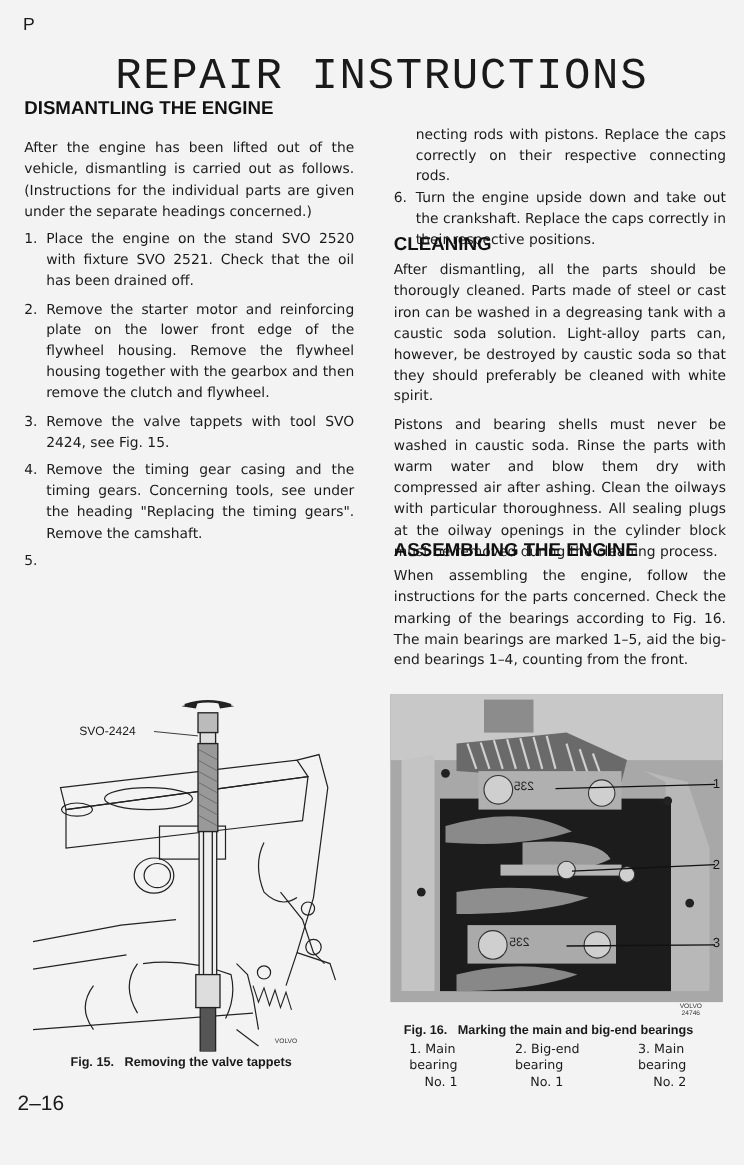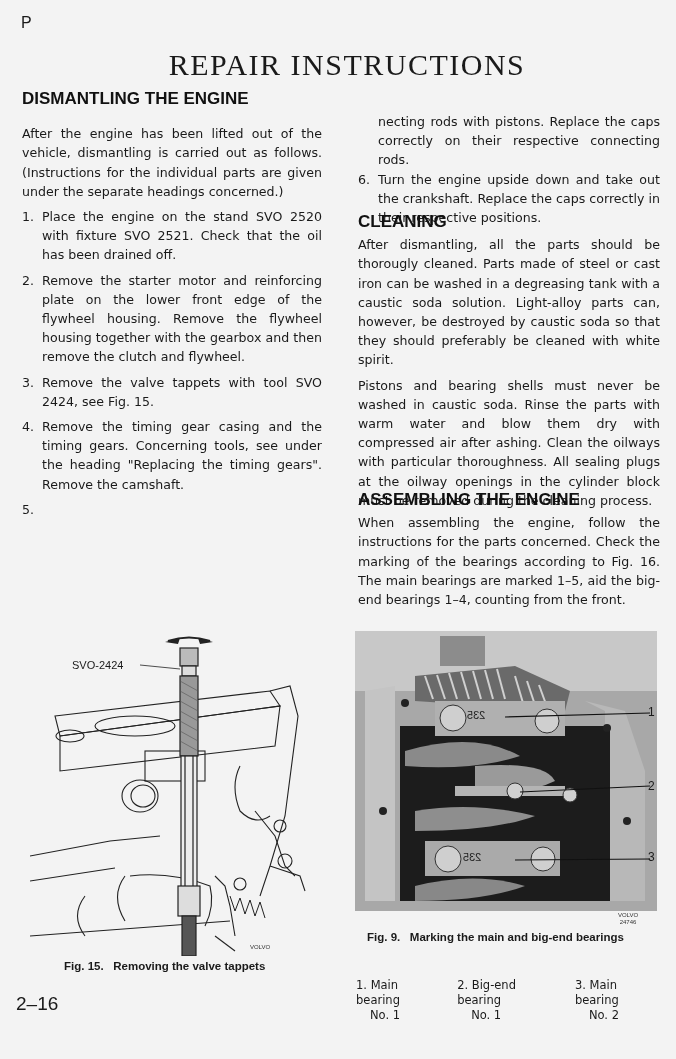"REPAIR INSTRUCTIONS" .title { font-family: Liberation Serif, serif -> Liberation Mono, monospace; font-size: 30px -> 40px }
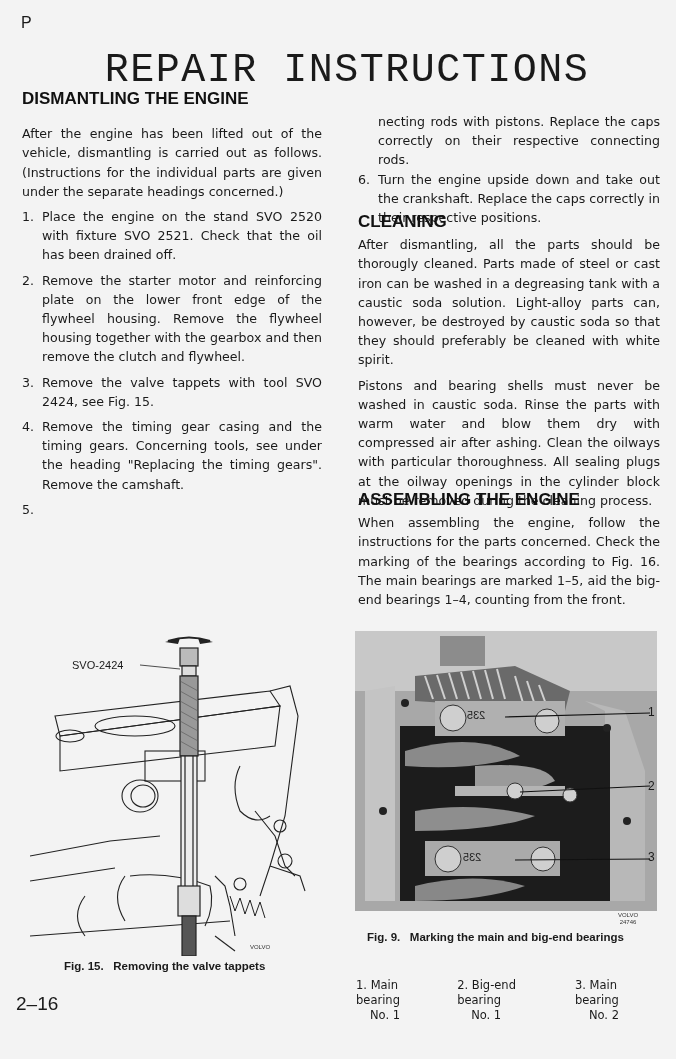"Fig. 9. Marking the main" div.abs { text: 9 -> 16 }
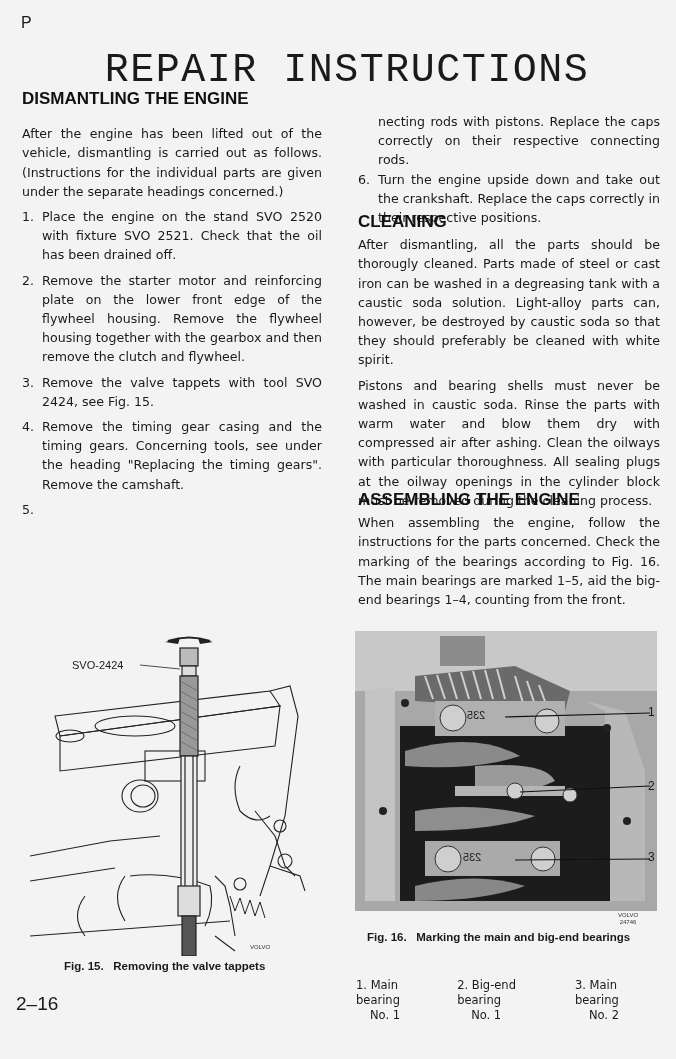"1. Main bearing" div.abs { left: 356px -> 372px; margin-top: 32px -> none }
